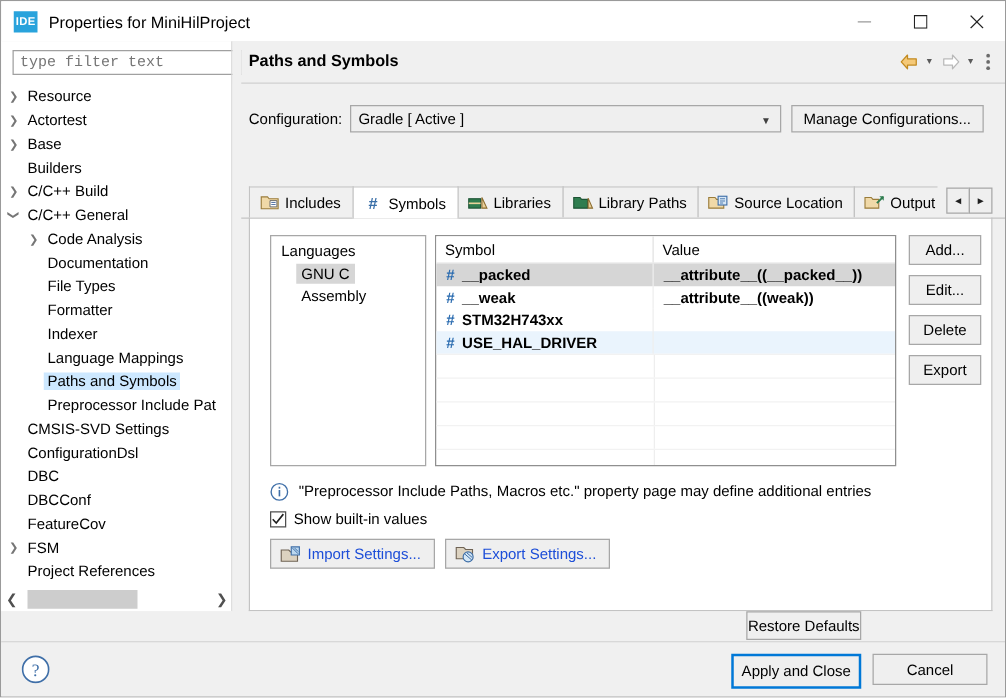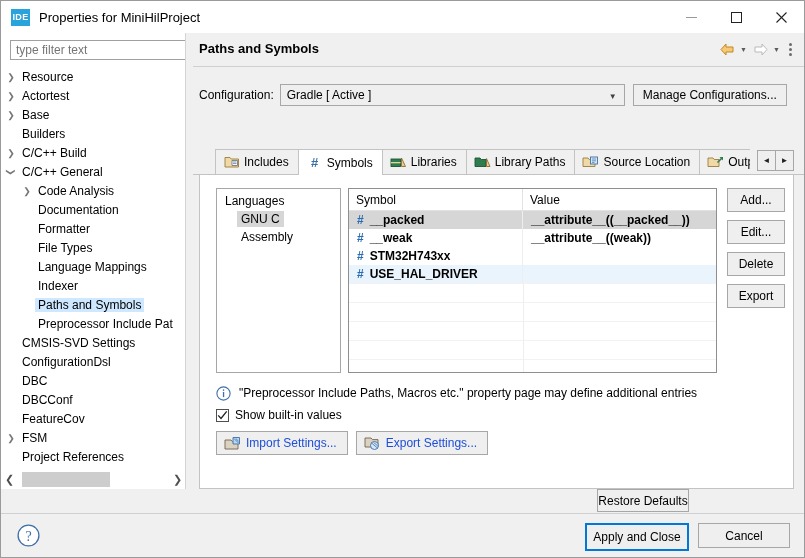"type filter text" .filterbox { font-family: Liberation Sans, sans-serif -> Liberation Mono, monospace }
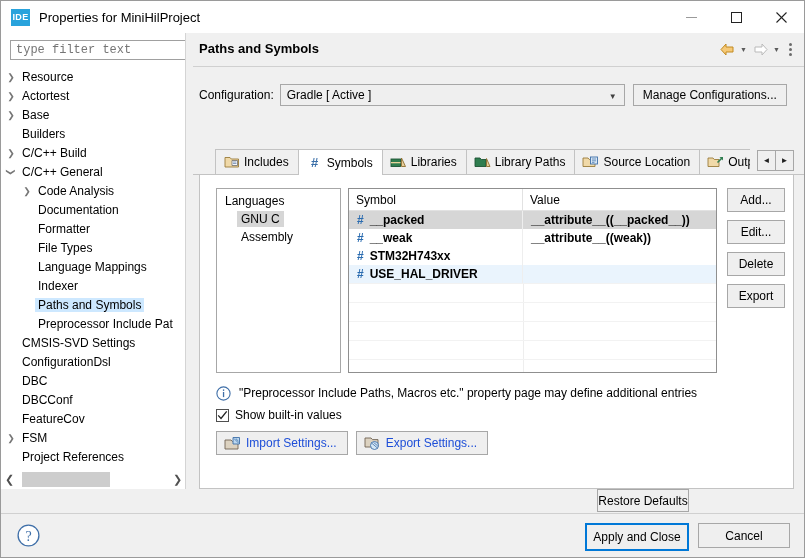"Includes" .tabs-inner { left: 16px -> 0 }
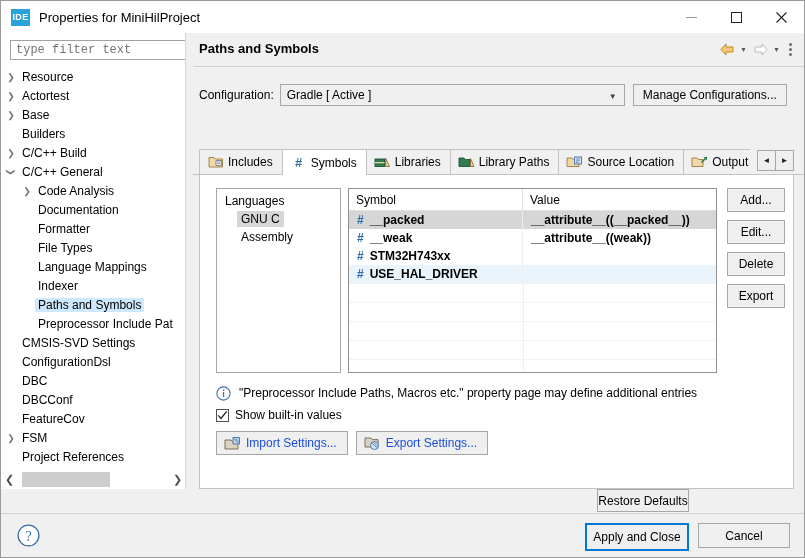"Formatter" div.tnode { order: before "File Types" -> after "File Types" }
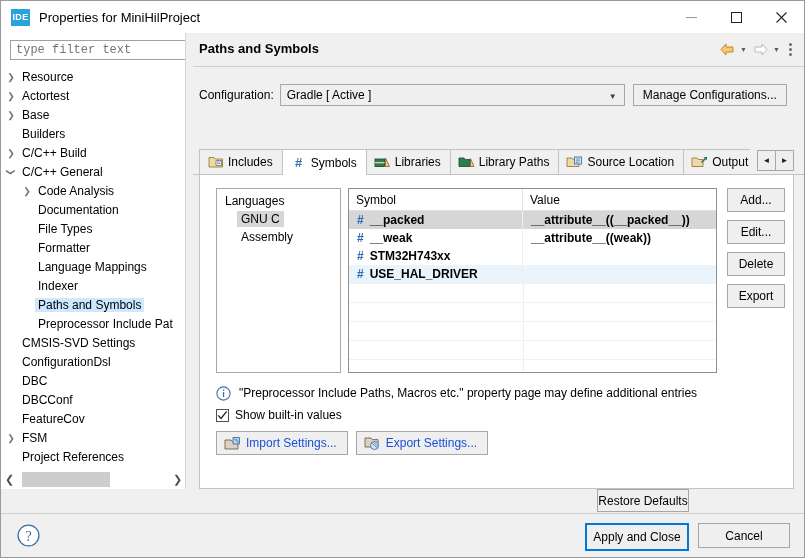"Language Mappings" div.tnode { order: before "Indexer" -> after "Indexer" }
